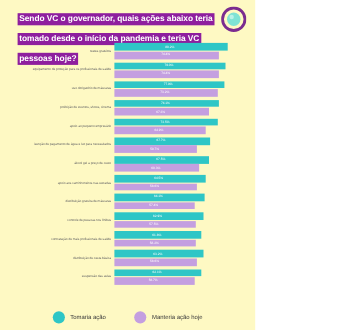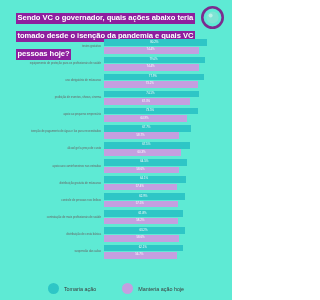"Sendo VC o governador, quais" #slide { background: #5eead4 -> #fef9c3 }
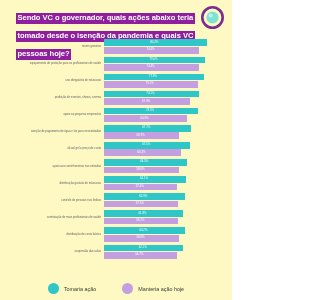"tomado desde o isenção da" span.tline { text: isenção da pandemia e quais -> início da pandemia e teria }
